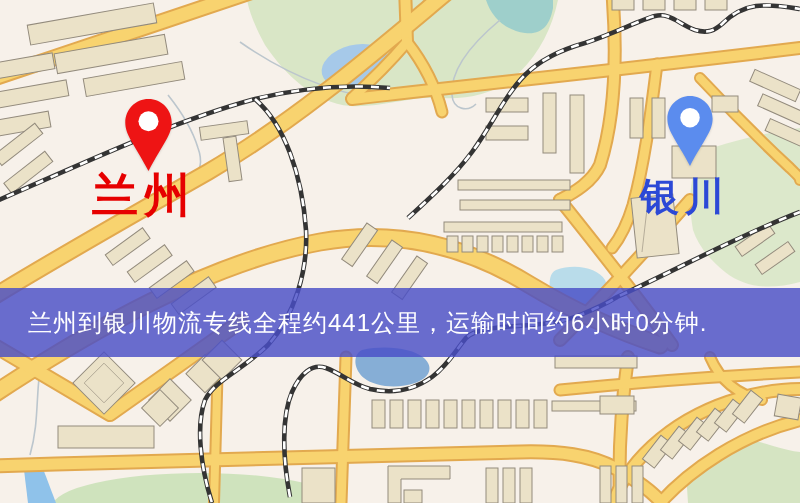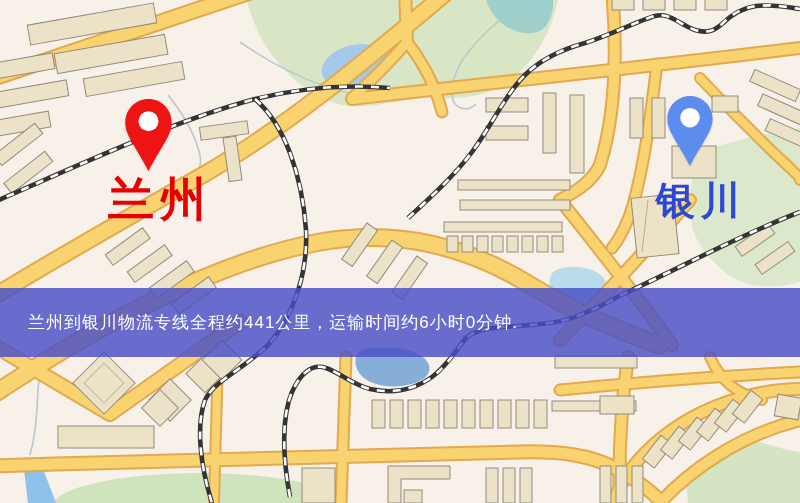"兰州" .city-label { font-family: Liberation Sans, sans-serif -> Liberation Mono, monospace; margin-left: 16px -> none }
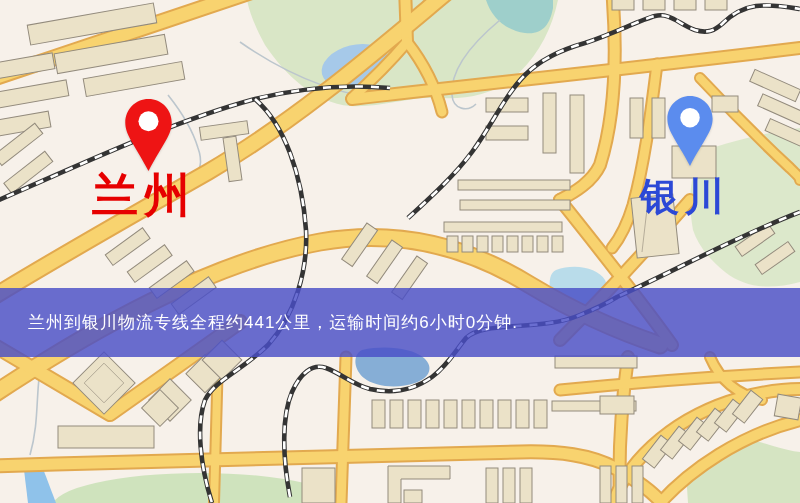"兰州到银川物流专线全程约441公里，运输时间约6小时0分钟." .banner-text { font-size: 17px -> 24px }
